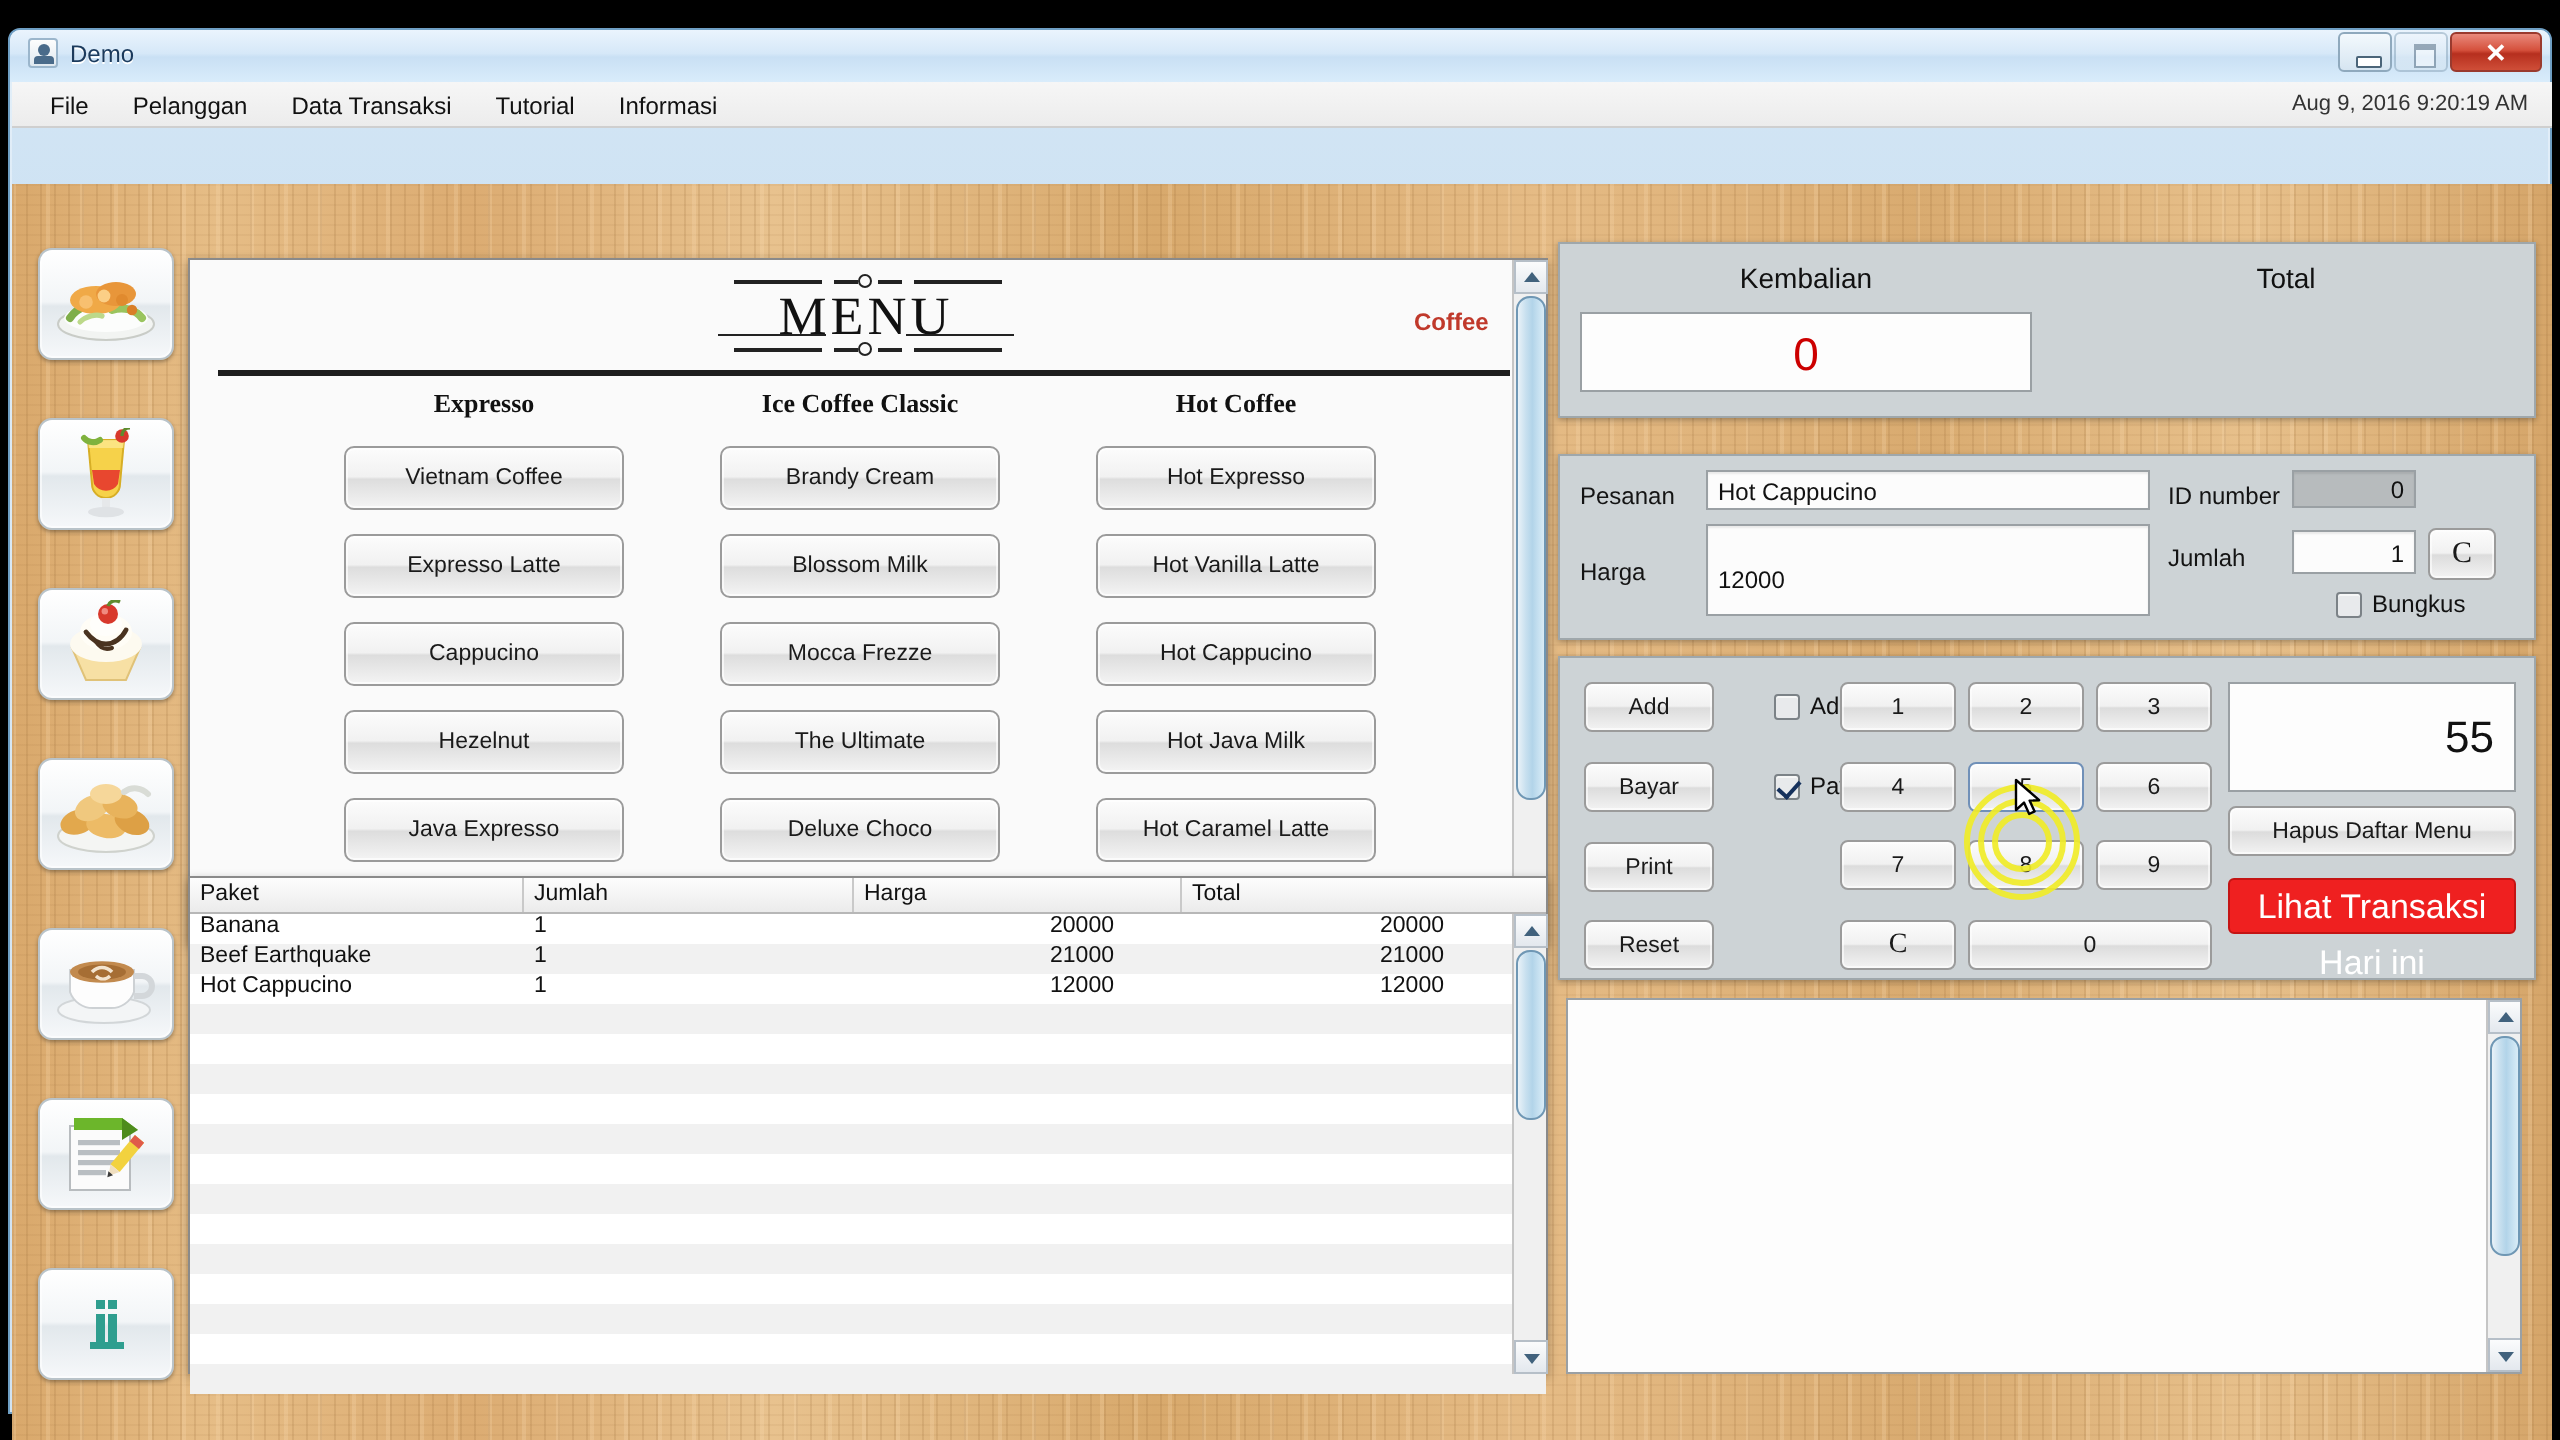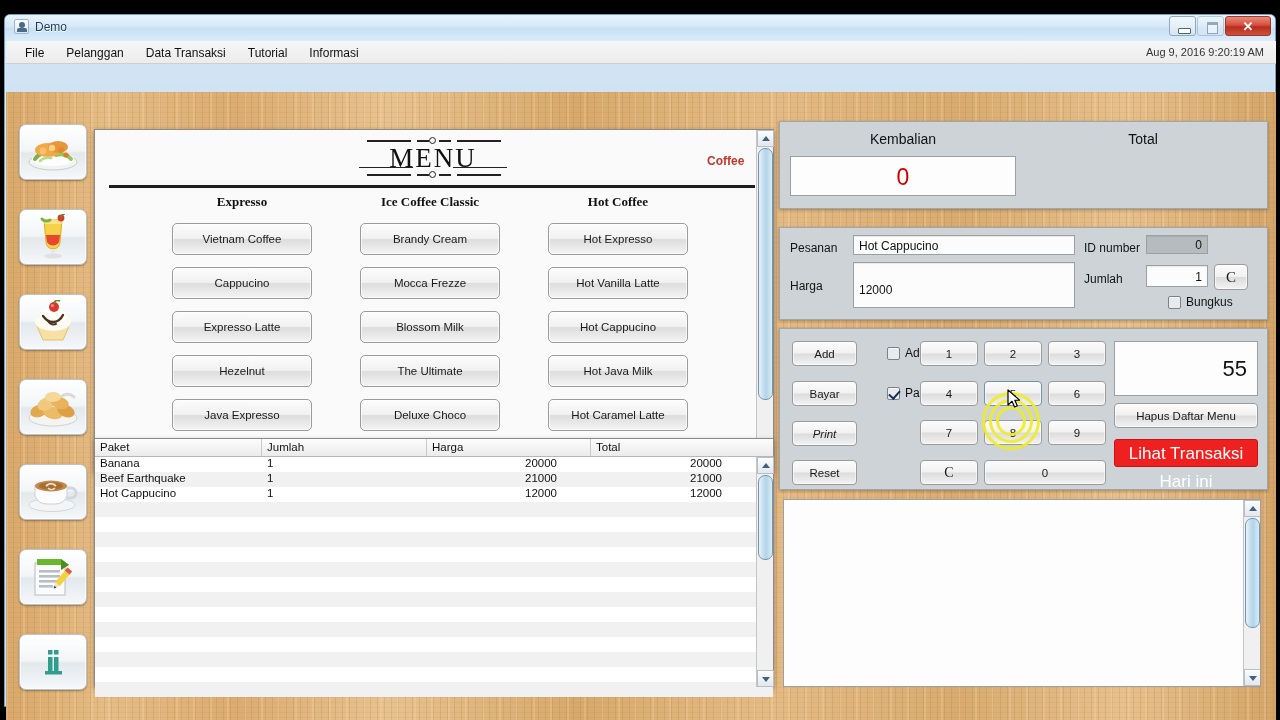"Cappucino" button.mbtn { order: before "Expresso Latte" -> after "Expresso Latte" }
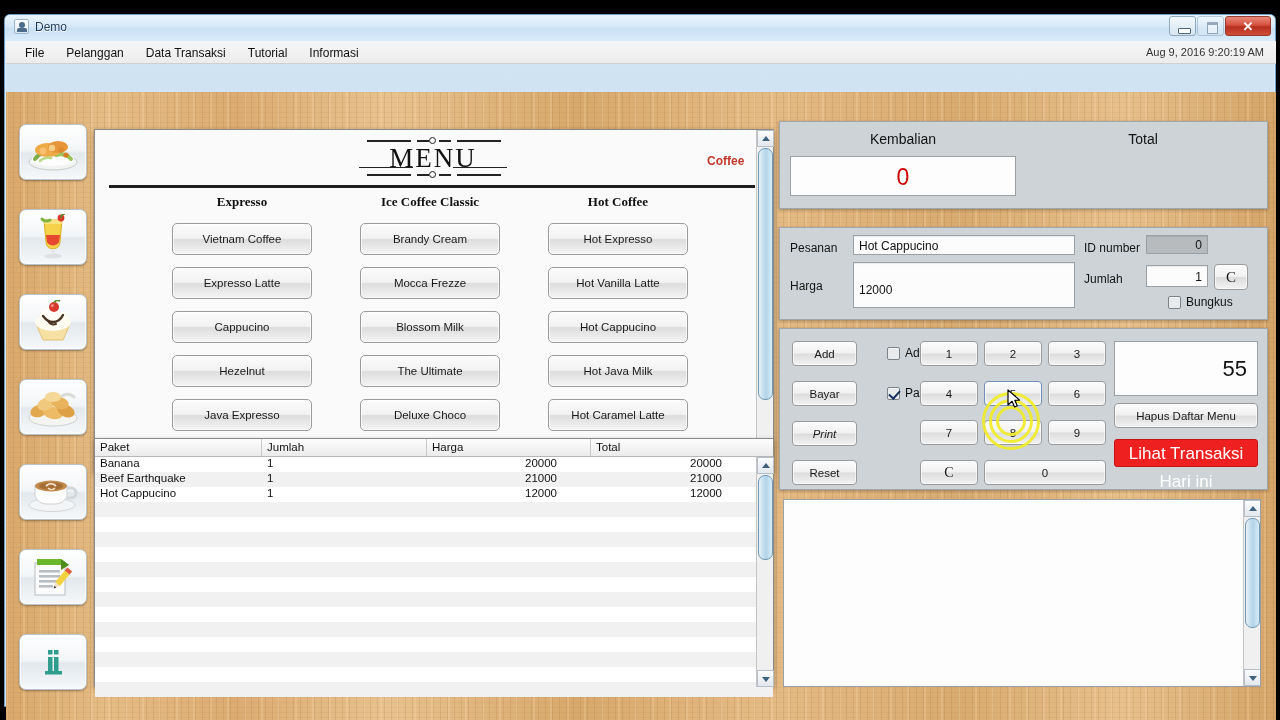"Mocca Frezze" button.mbtn { order: before "Blossom Milk" -> after "Blossom Milk" }
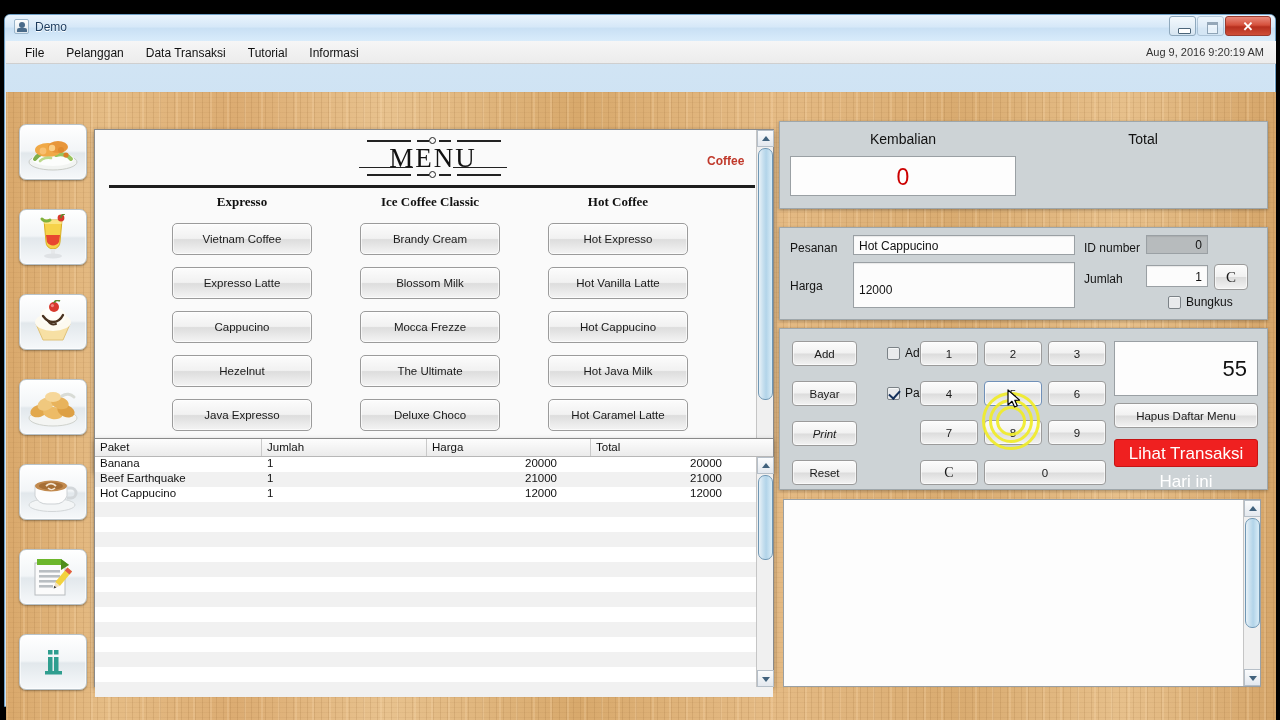"Print" button.gbtn { font-style: italic -> none }
